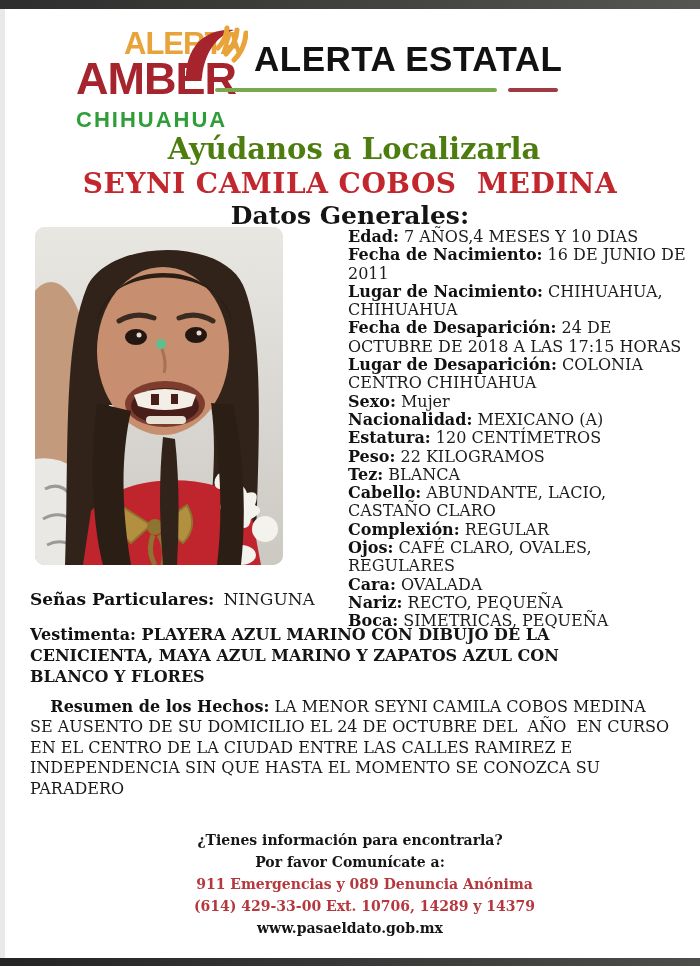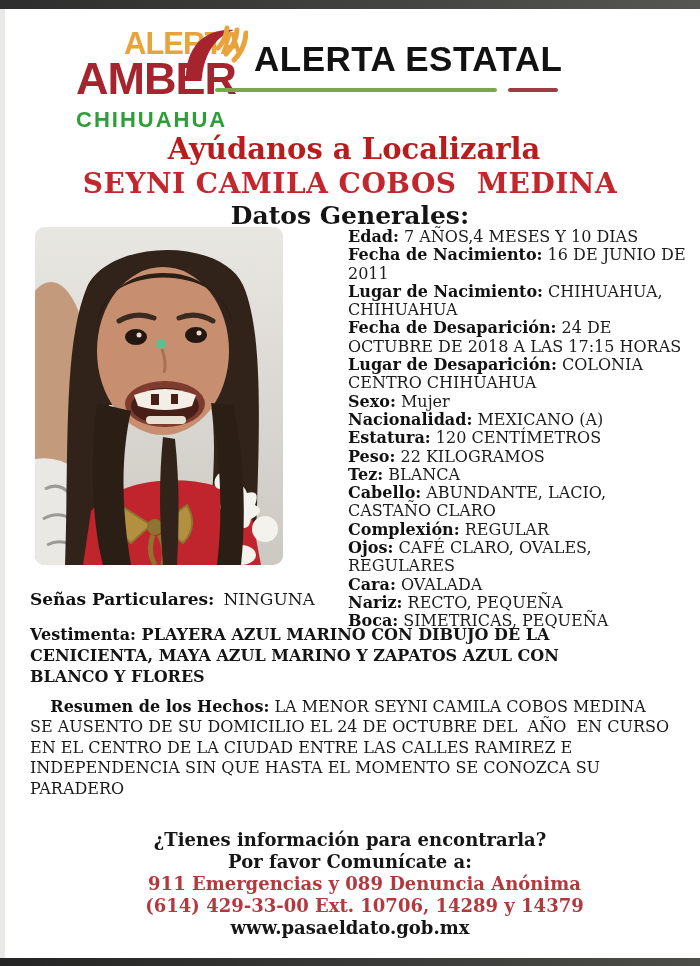"Ayúdanos a Localizarla" .help-title { color: #b91c1c -> #4d7c0f }
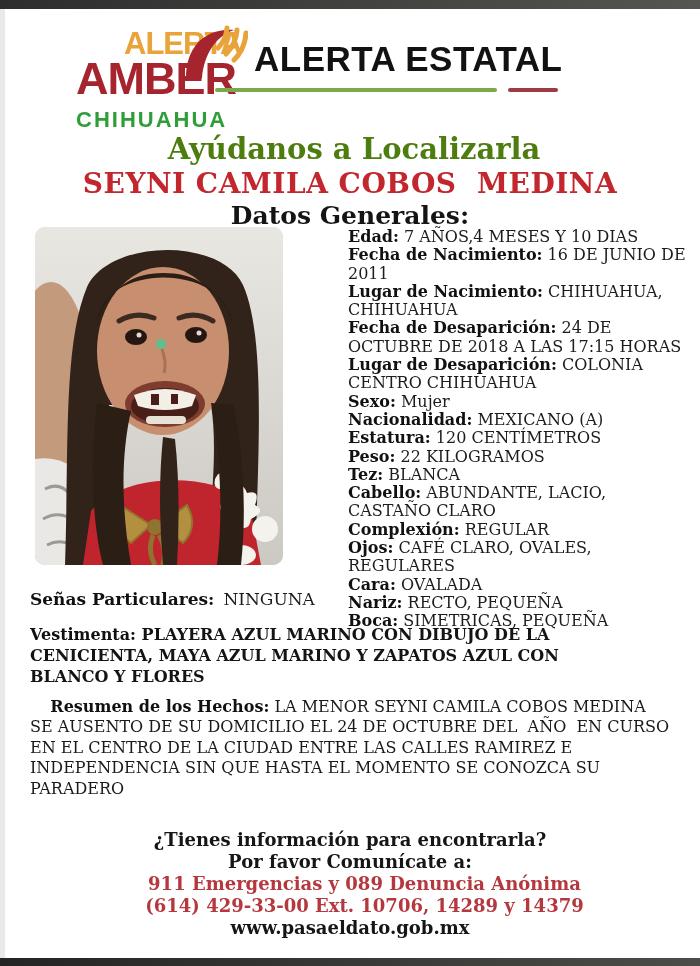"¿Tienes información para encontrarla?" .footer { font-size: 18px -> 14px }
